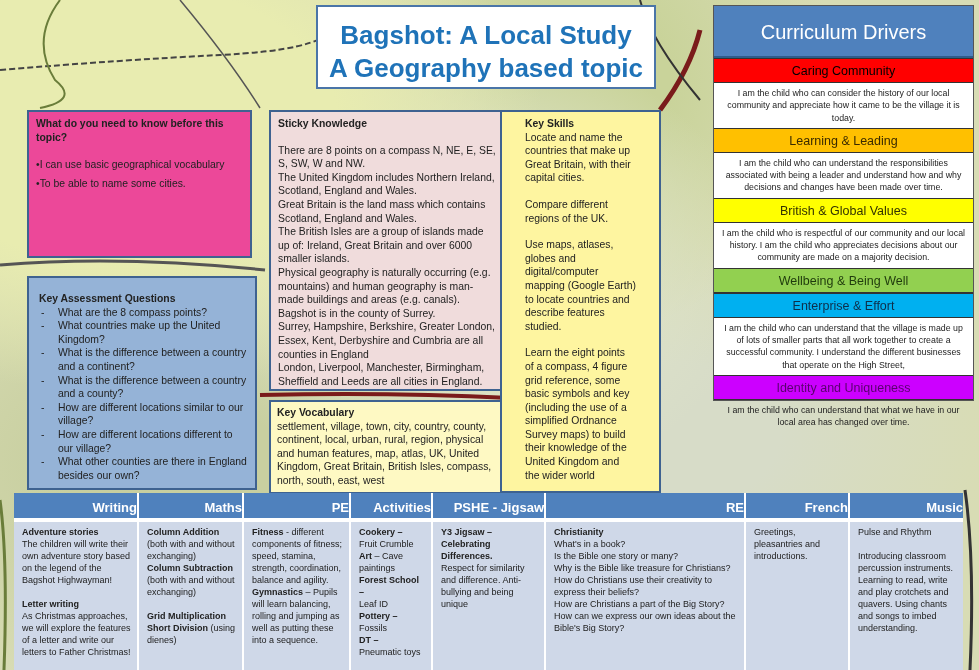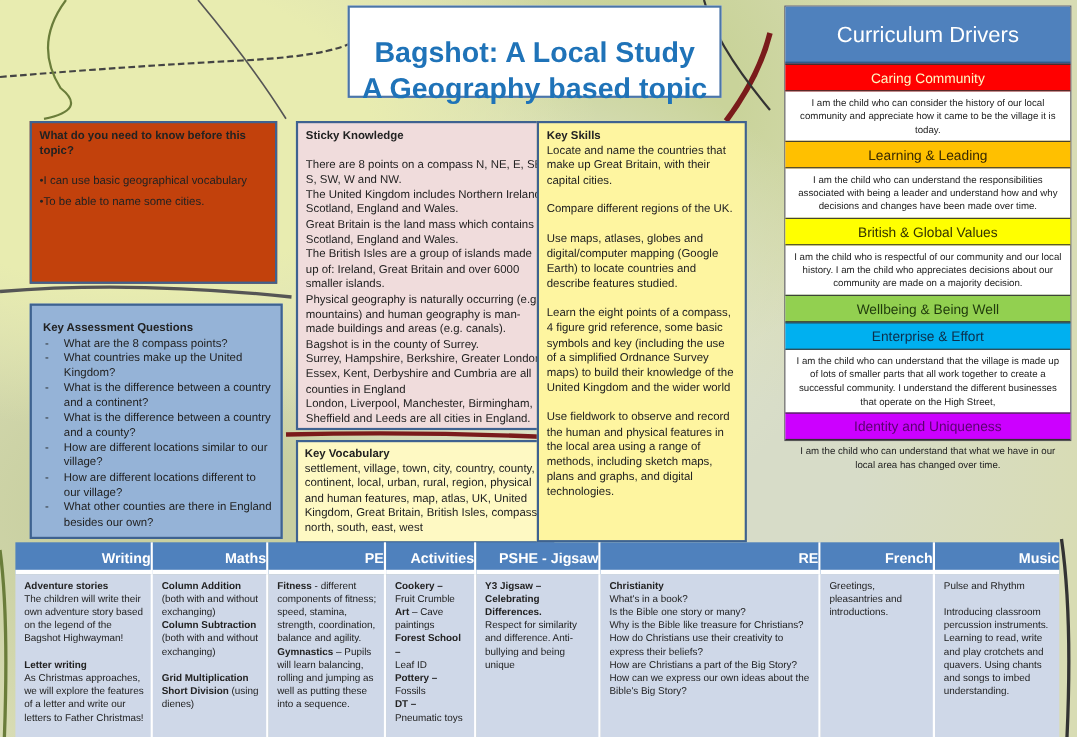"Bagshot: A Local Study" #title-box { padding-top: 24px -> 12px }
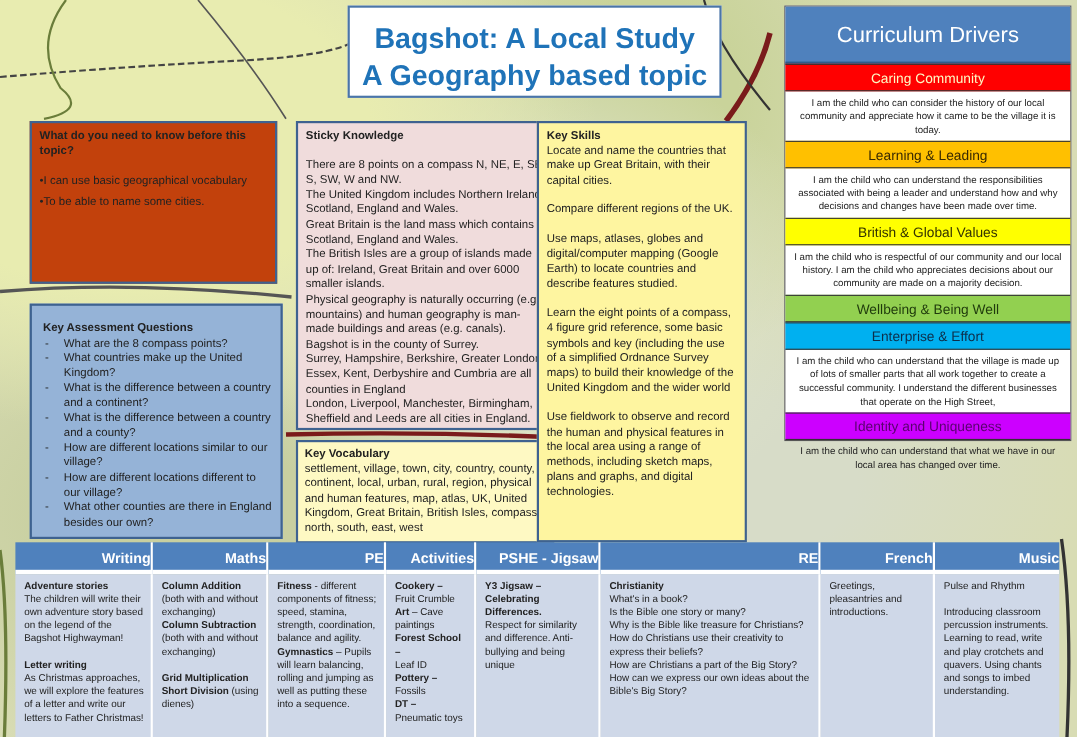"Caring Community" div.dtitle { color: #fef9c3 -> #000000 }
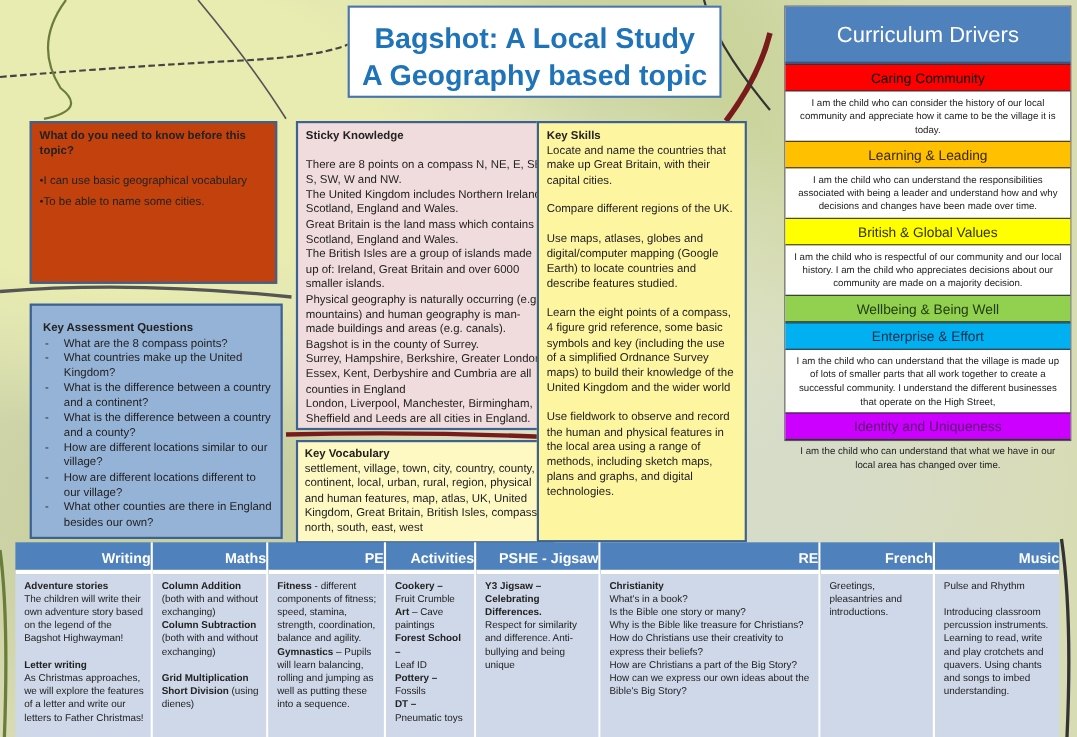"What do you need to" #prior { background: #c2410c -> #ec4899 }
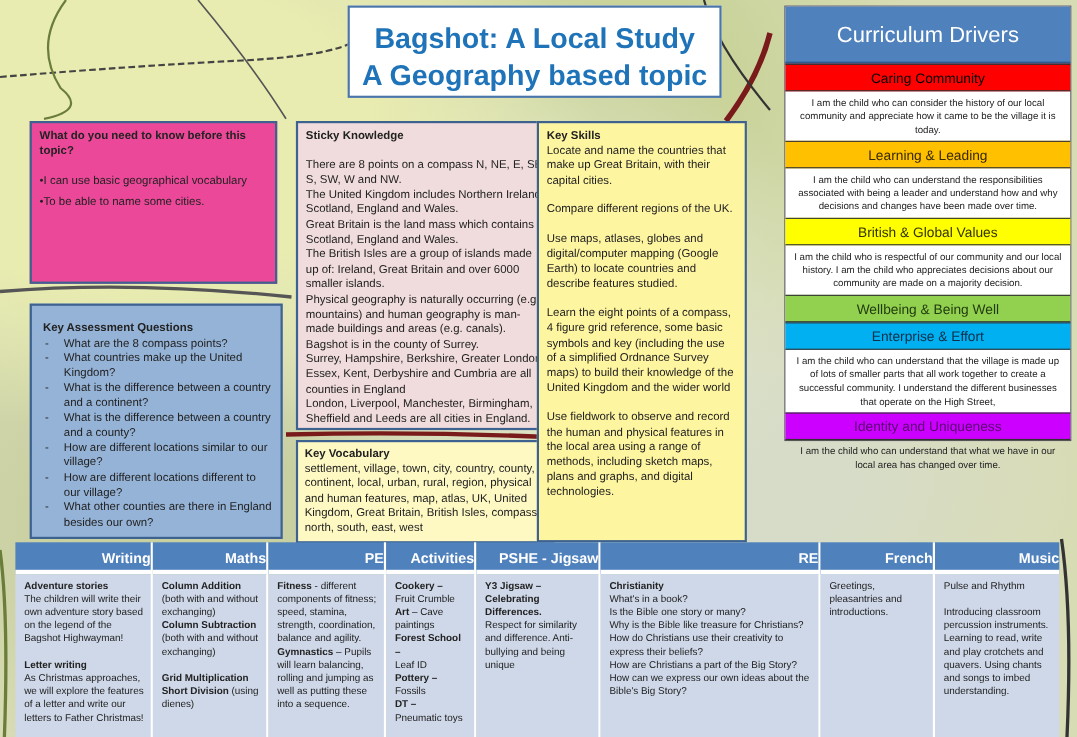"Key Skills" #skills { left: 488px -> 500px; padding: 5px 7px -> 5px 23px; width: 191px -> 161px }
